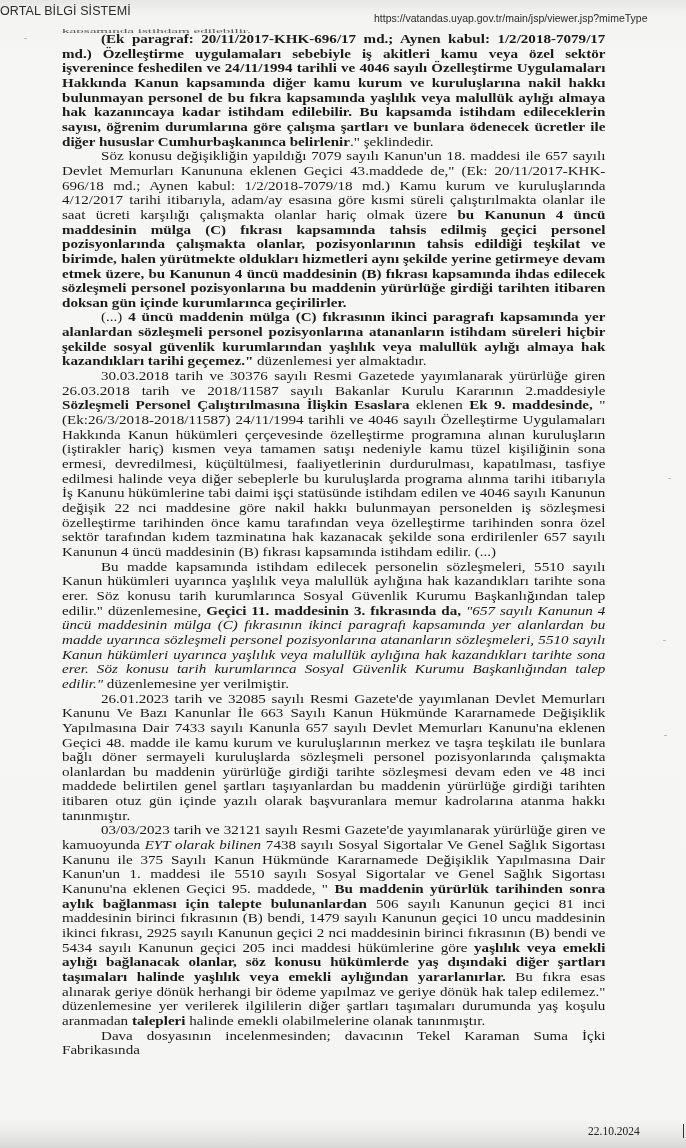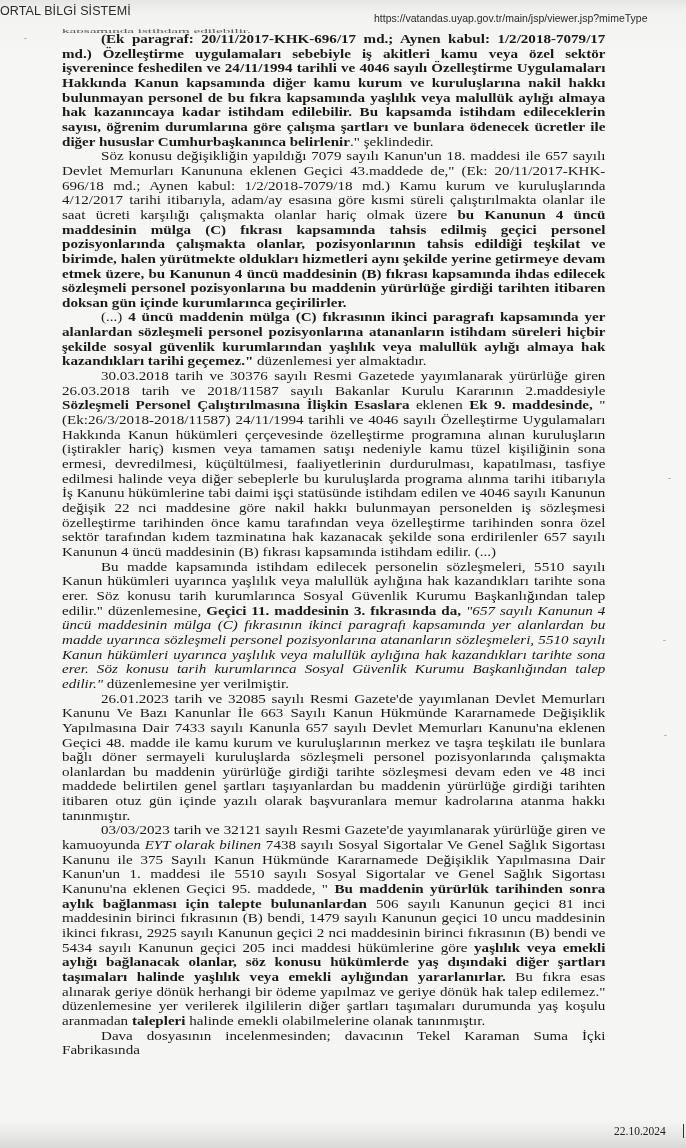"22.10.2024" .footer-date { left: 614px -> 588px }
